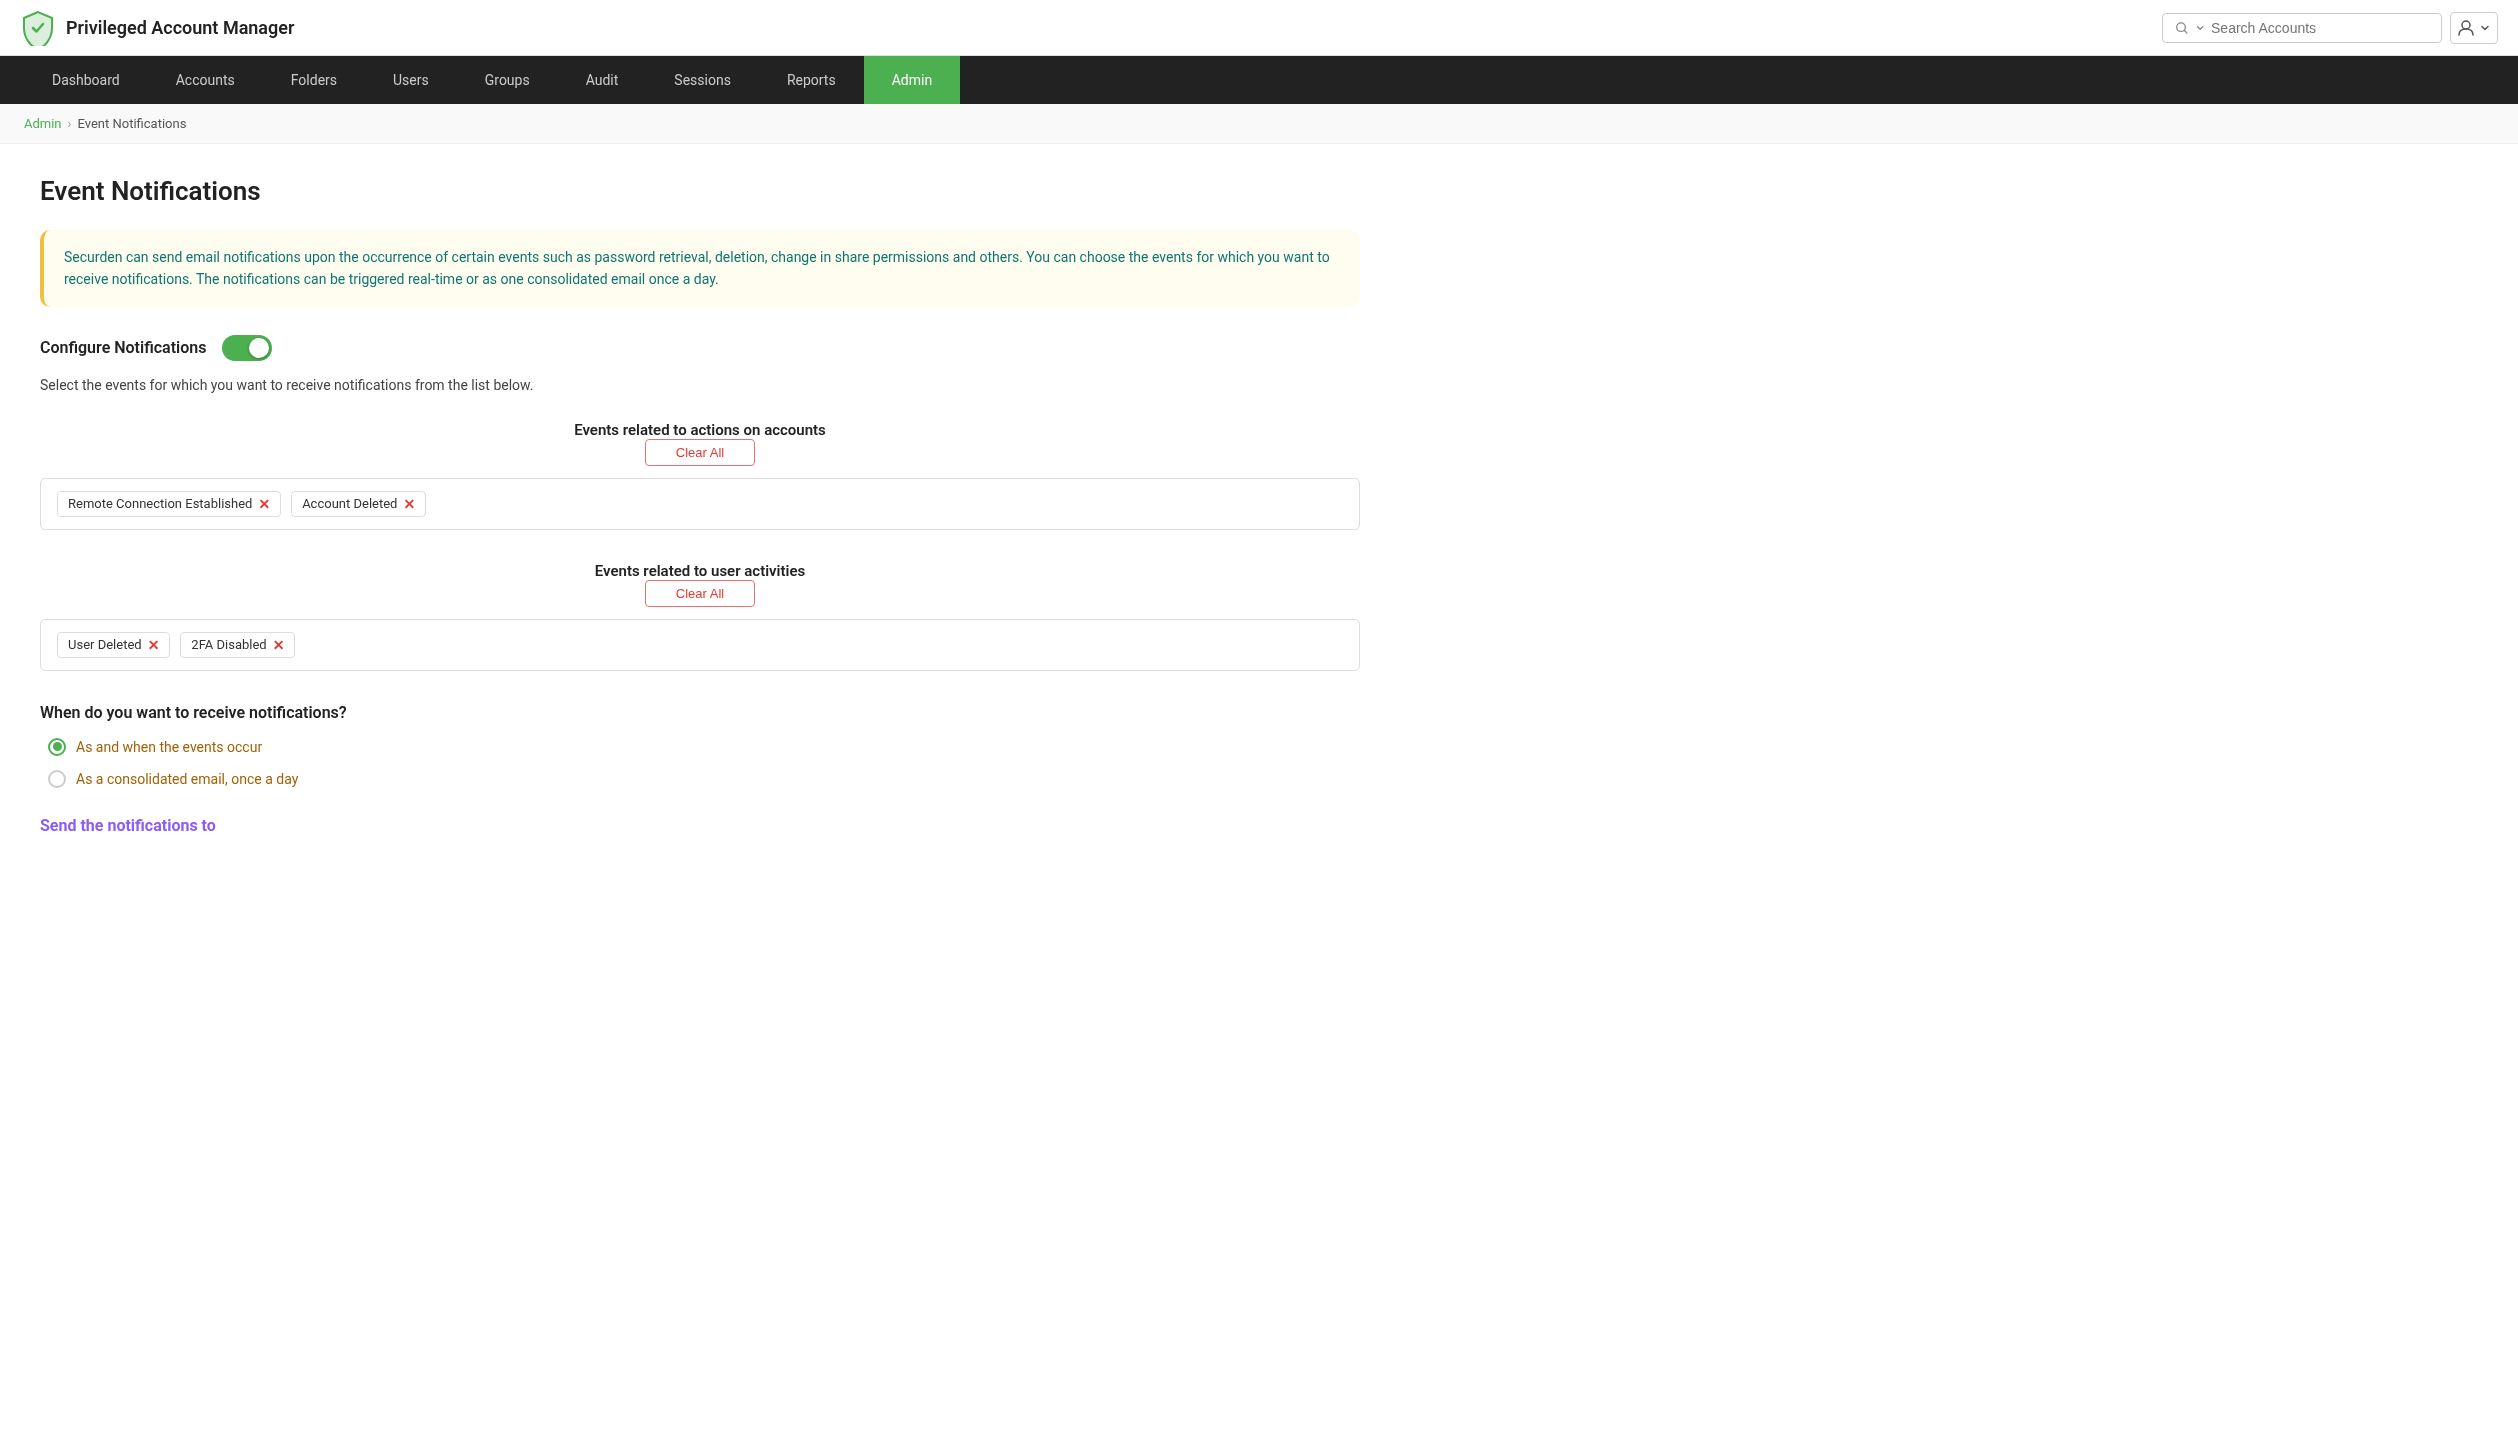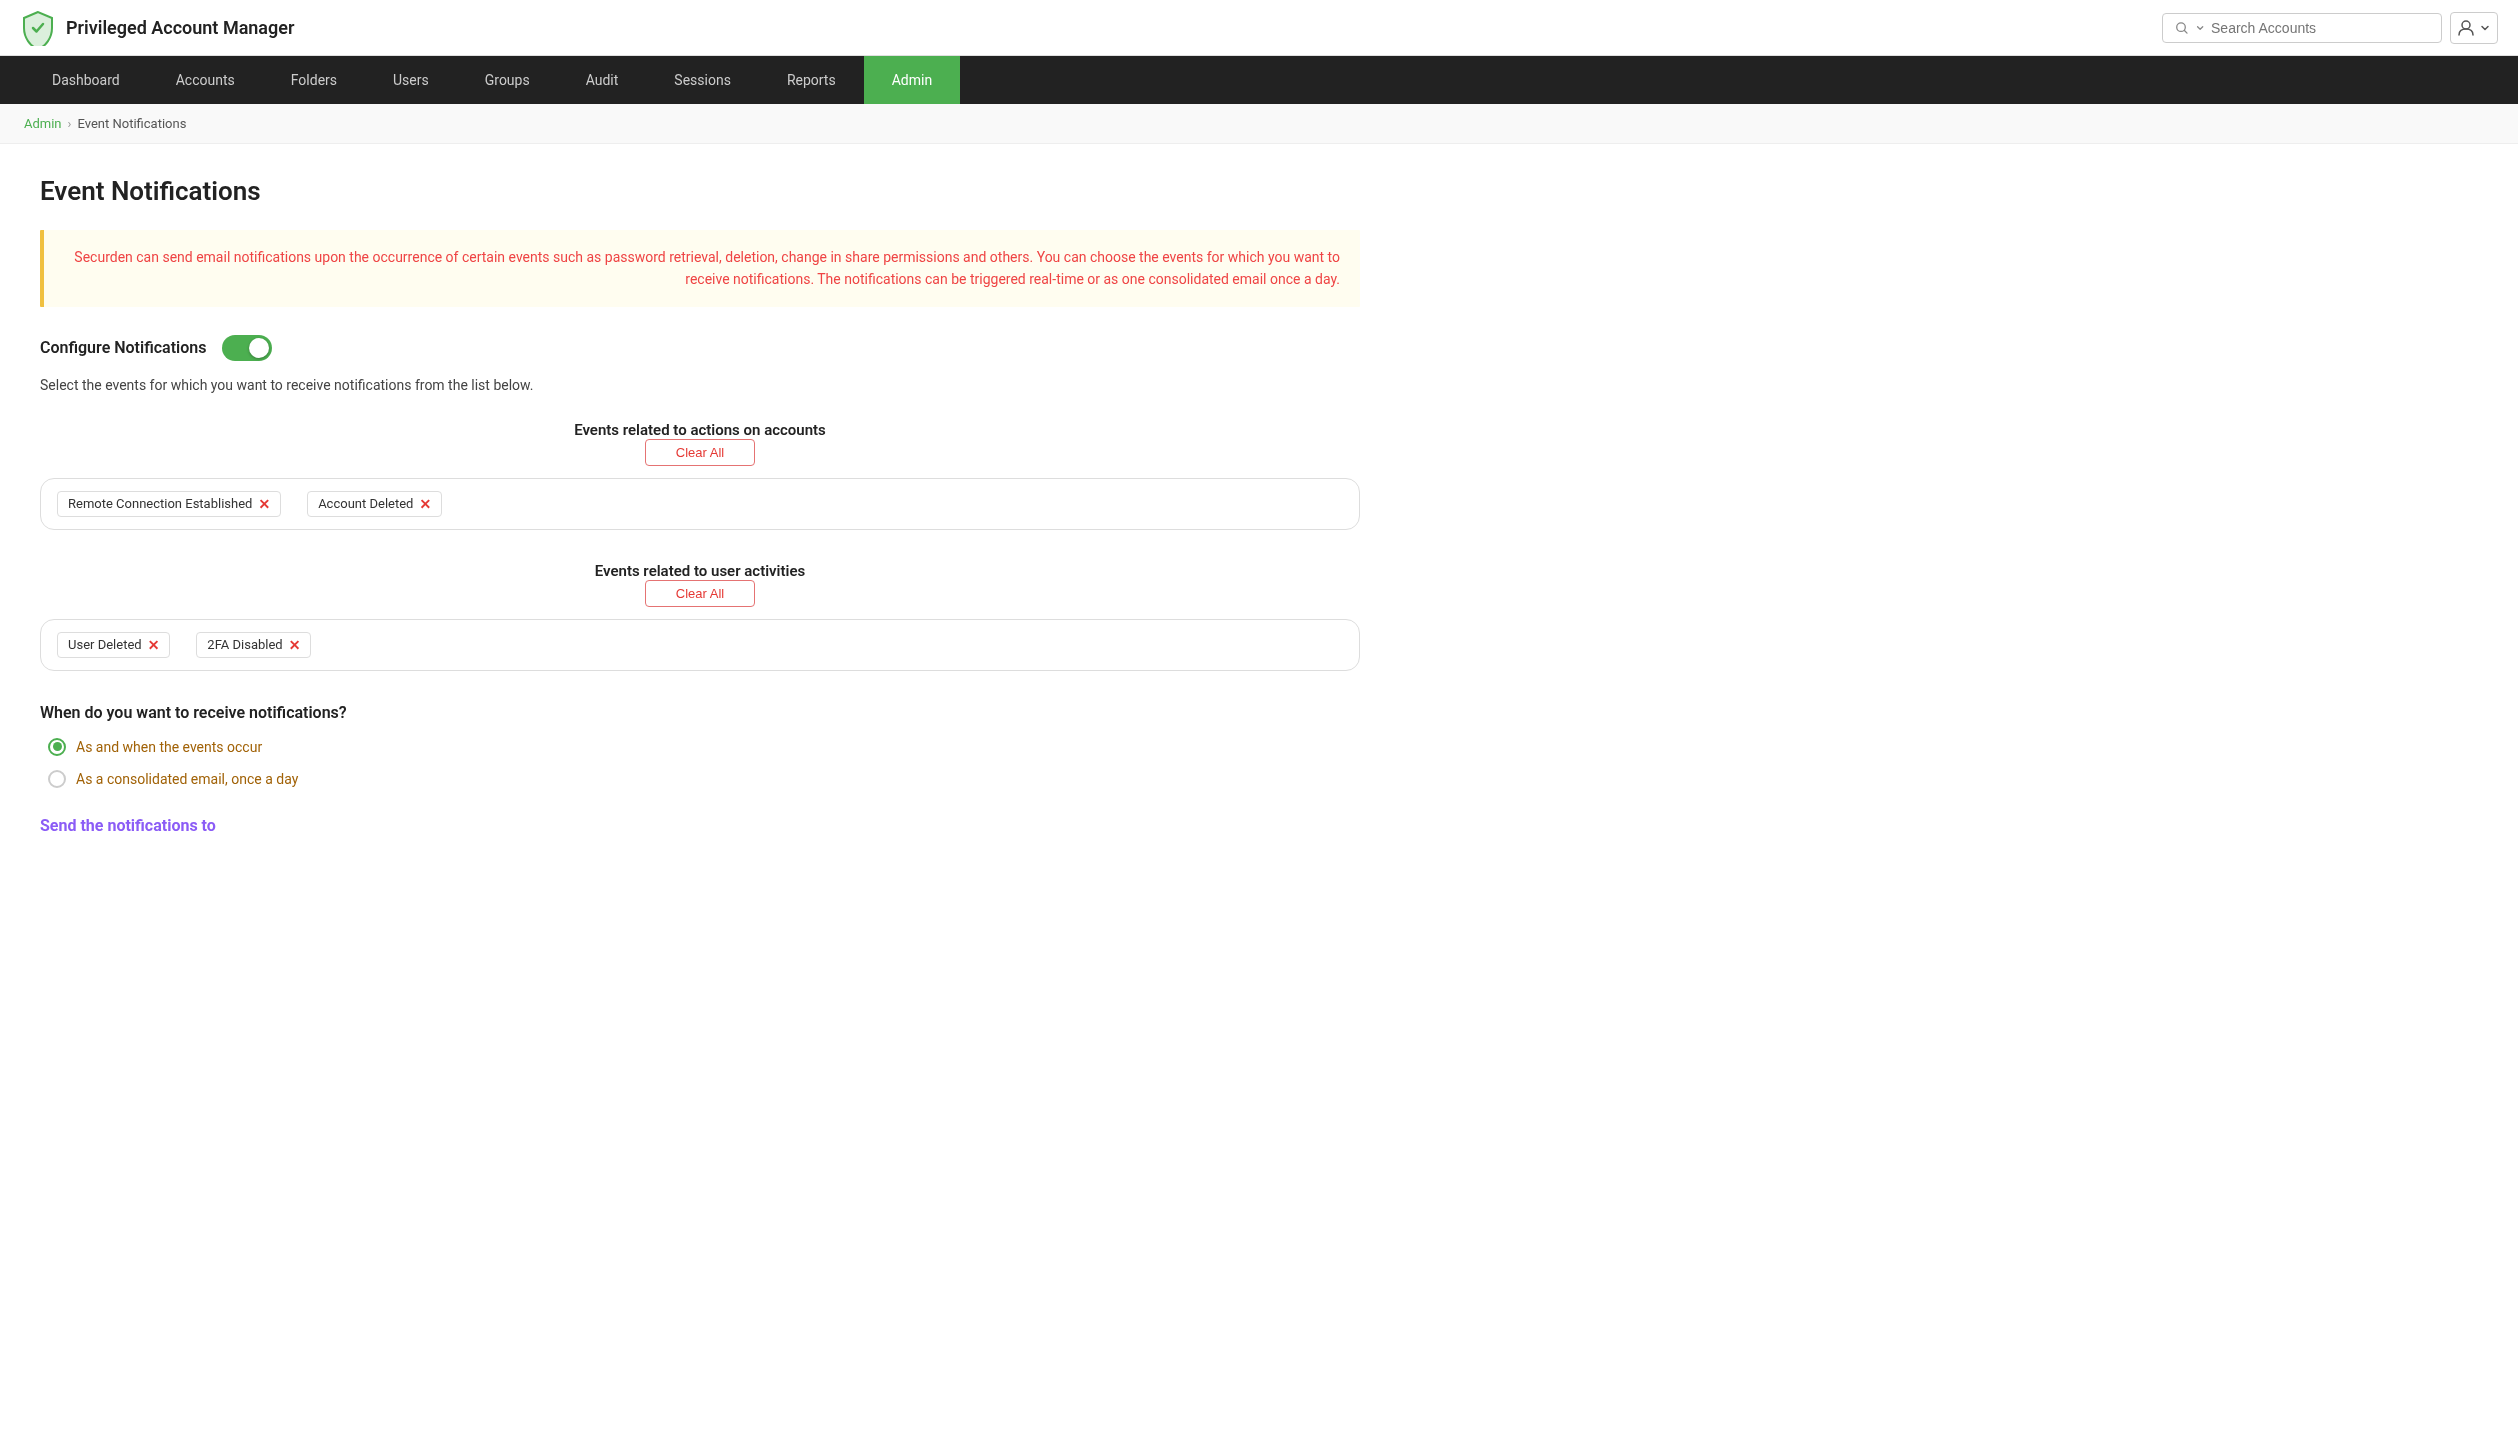"Securden can send email notifications" .info-box { border-radius: 1px -> 10px; color: #ef4444 -> #0f766e; text-align: right -> none }
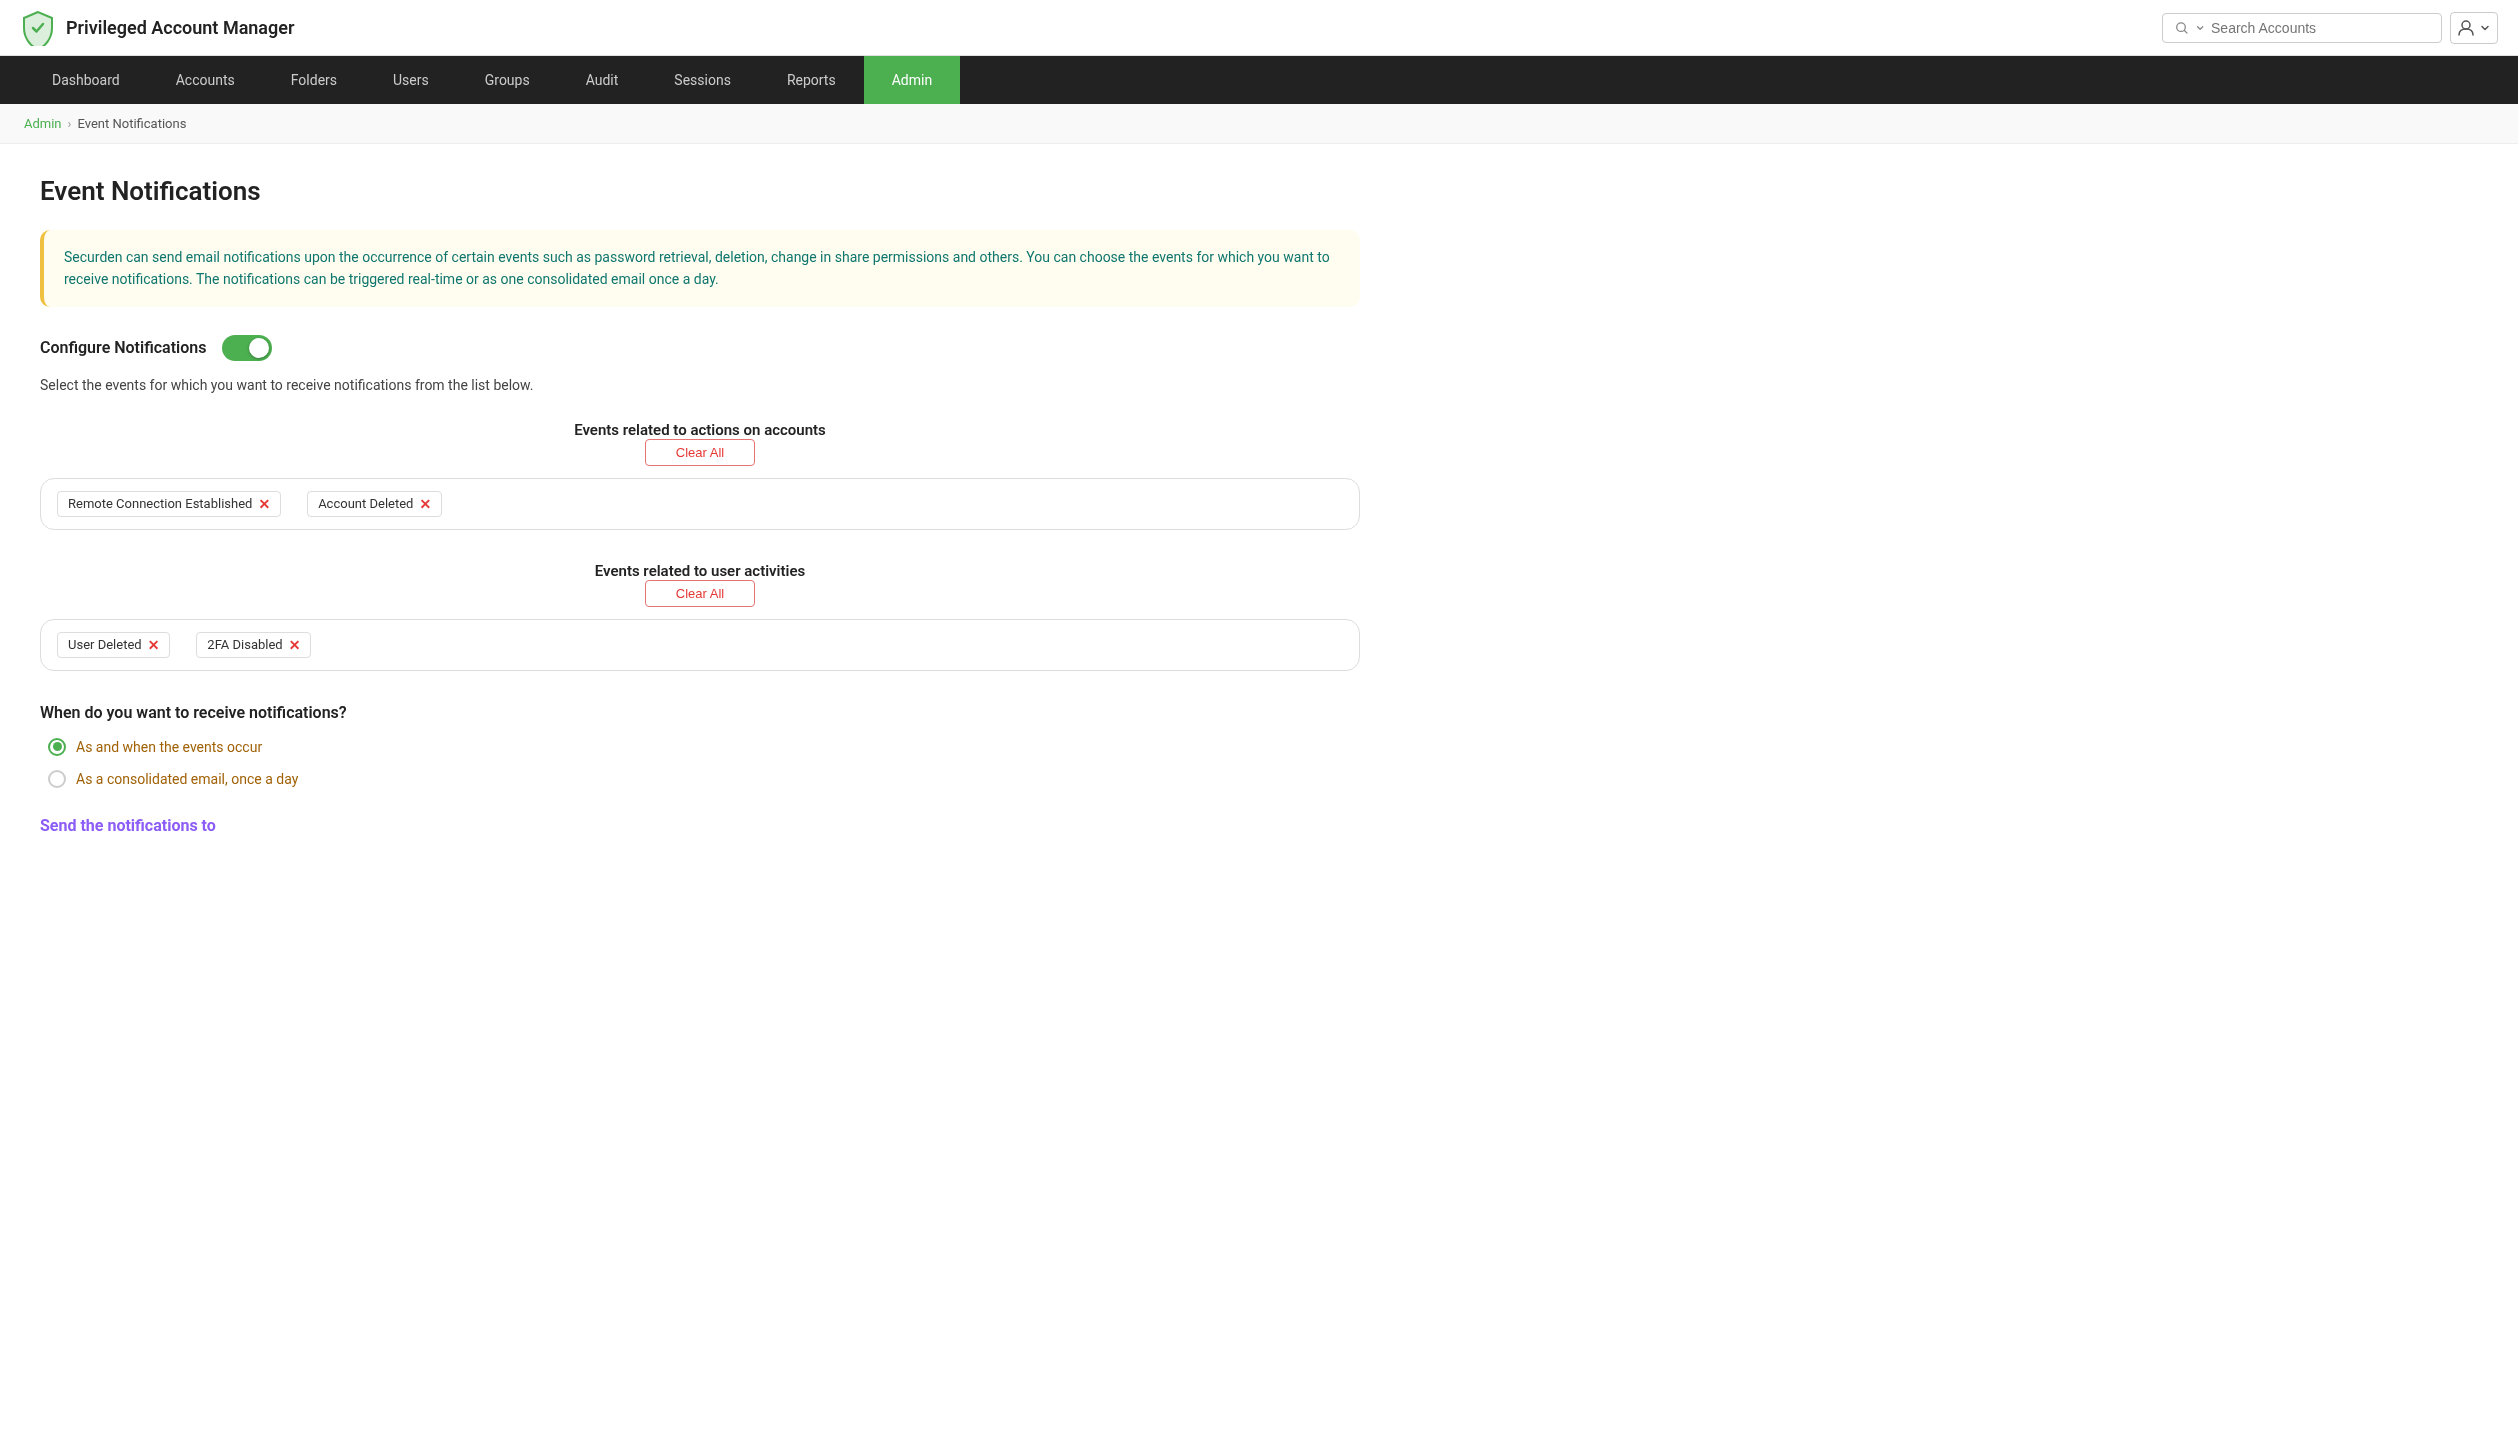"Remote Connection Established" .tags-box { border-radius: 14px -> 5px; gap: 26px -> 10px }
